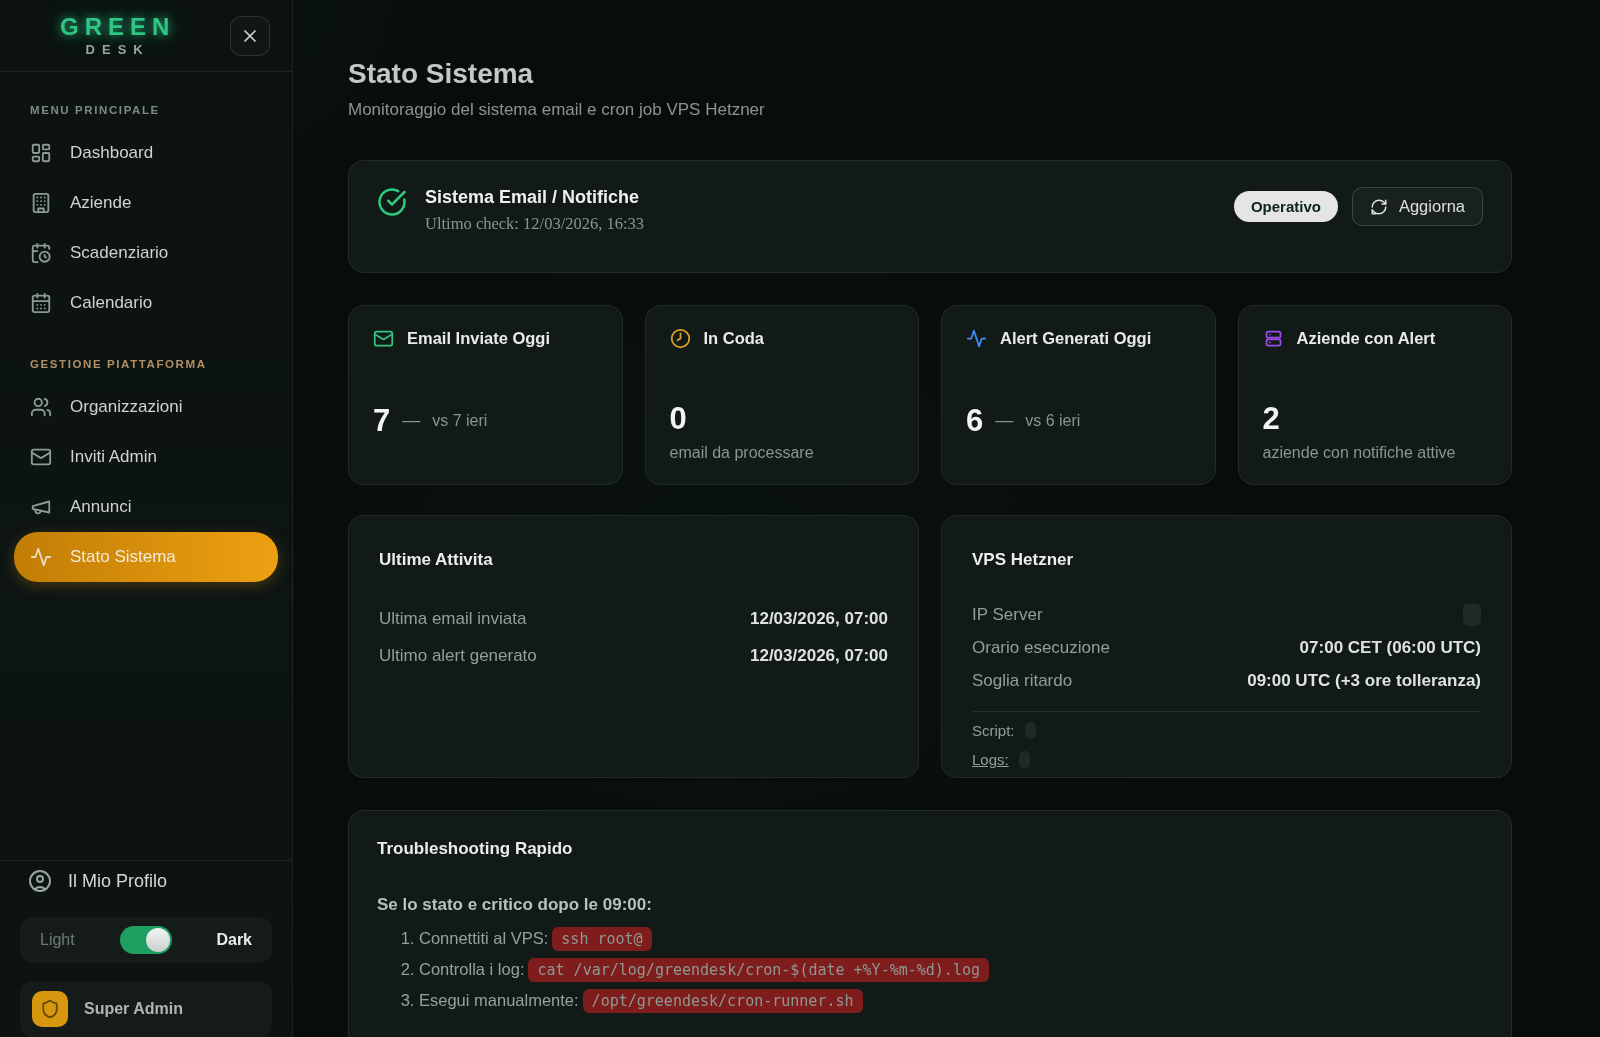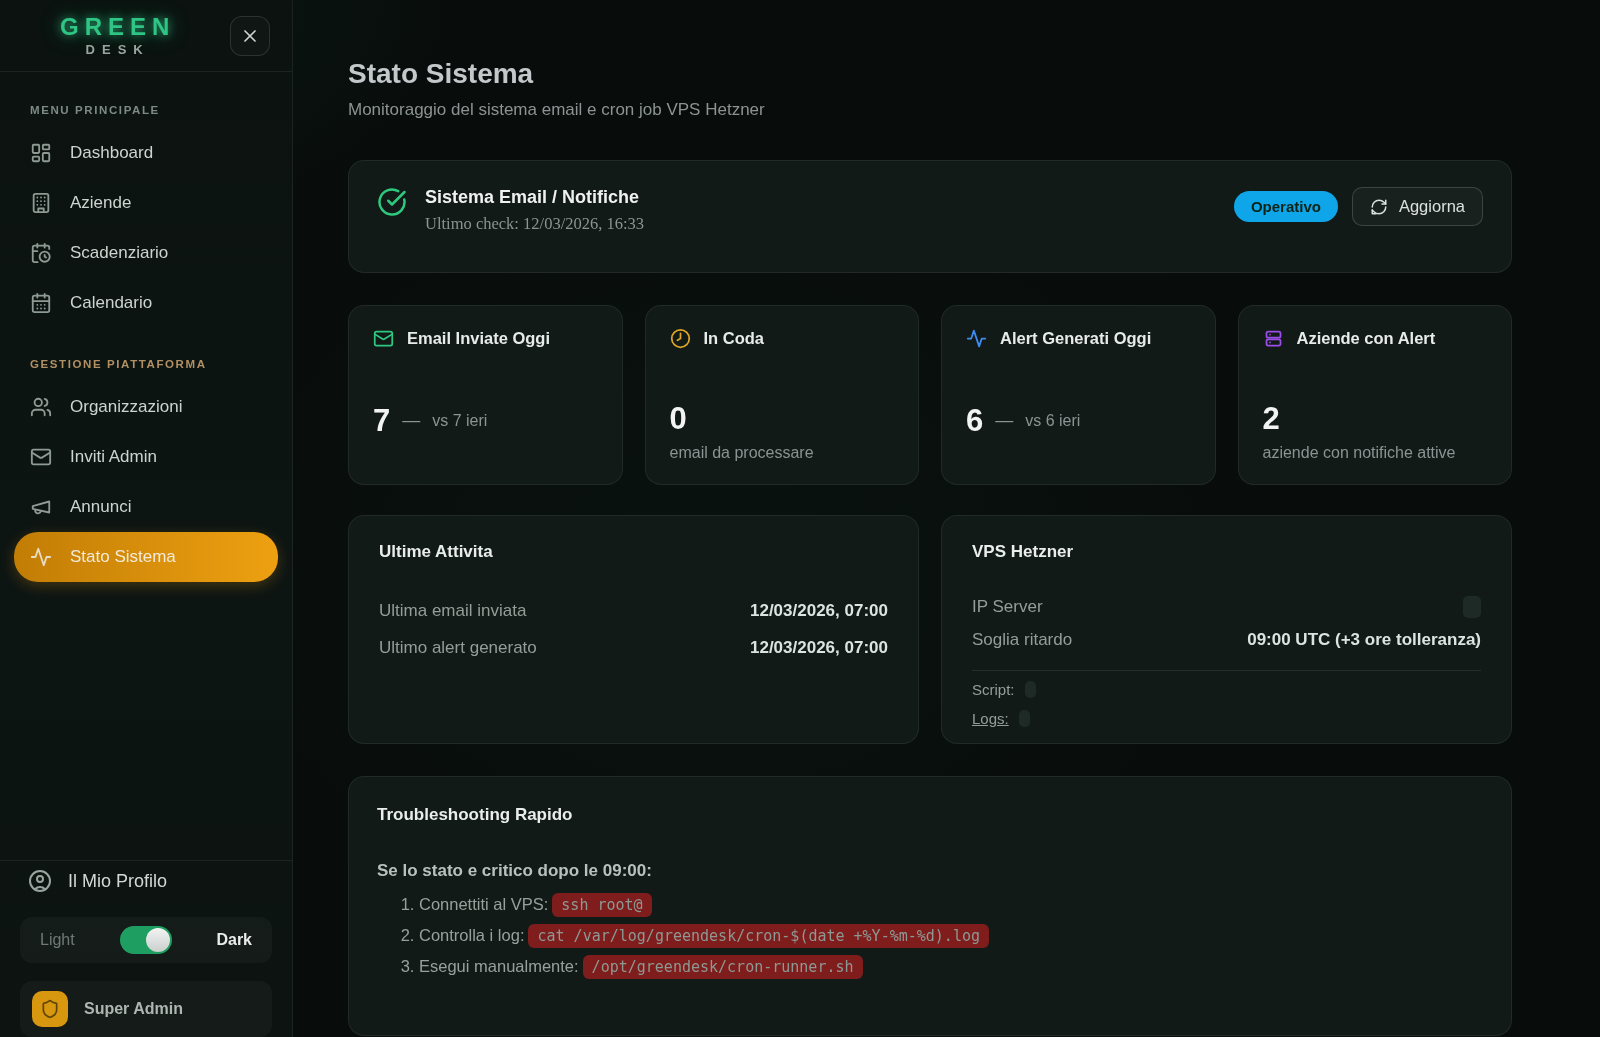"Operativo" span.badge { background: #0ea5e9 -> #e5e5e5 }
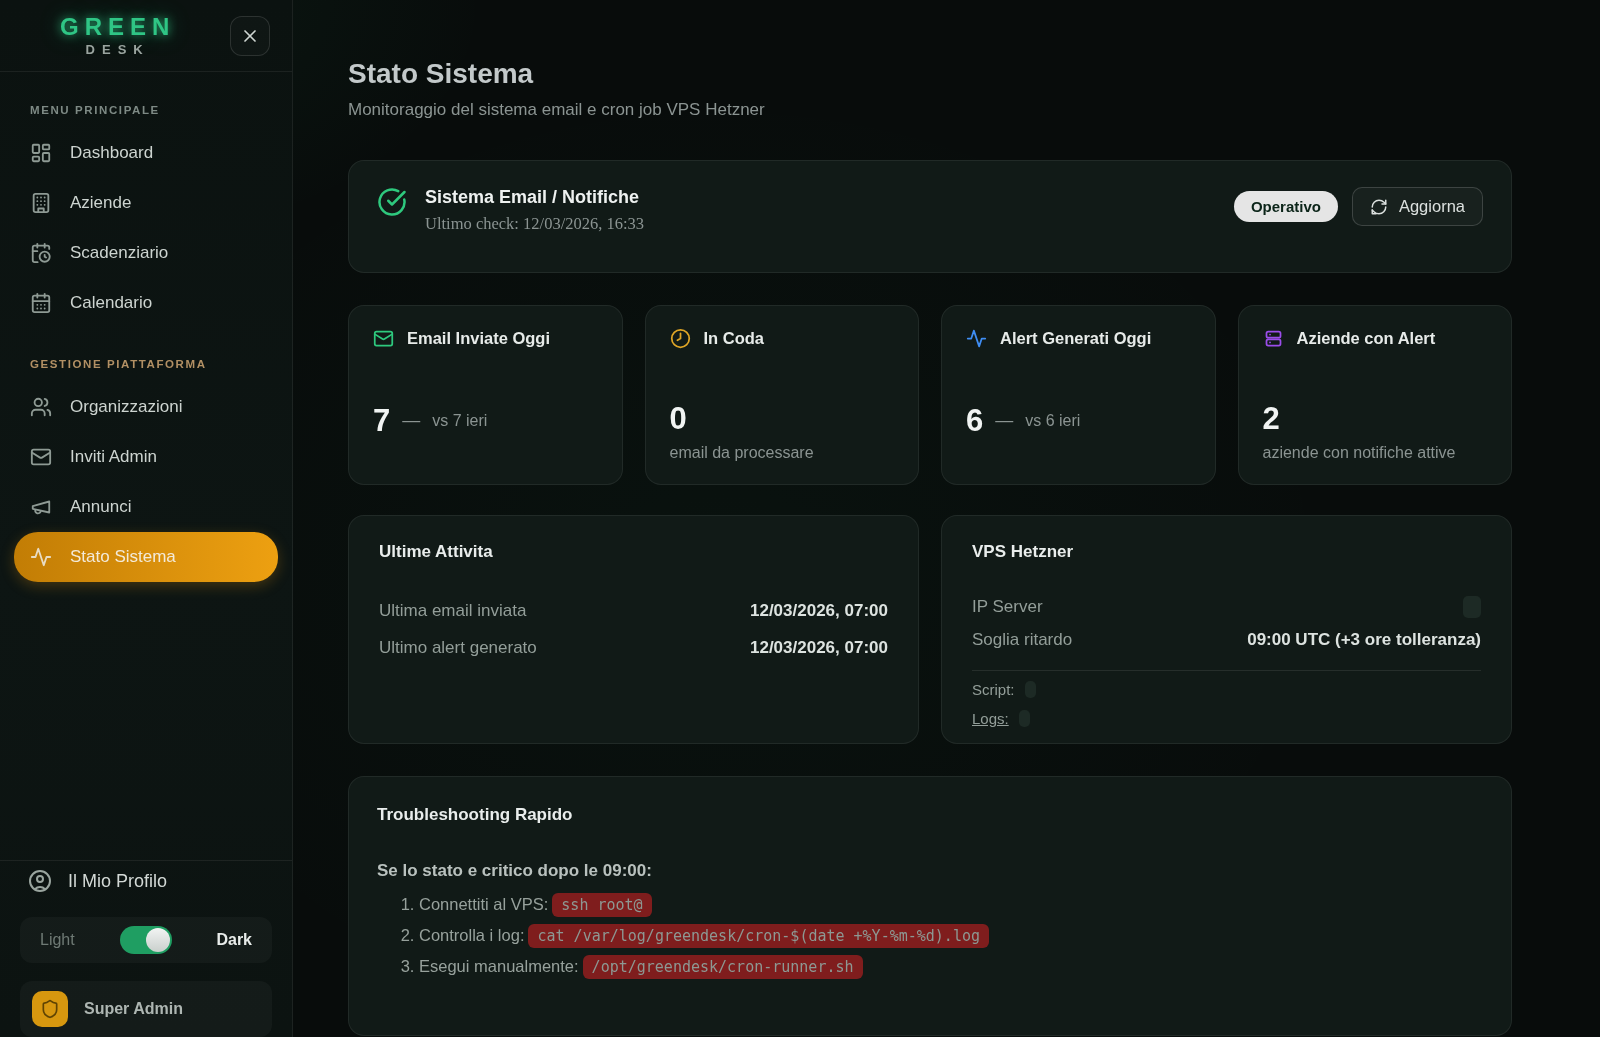"Ultime Attivita" .panel { height: 229px -> 263px; padding: 26px 30px -> 34px 30px }
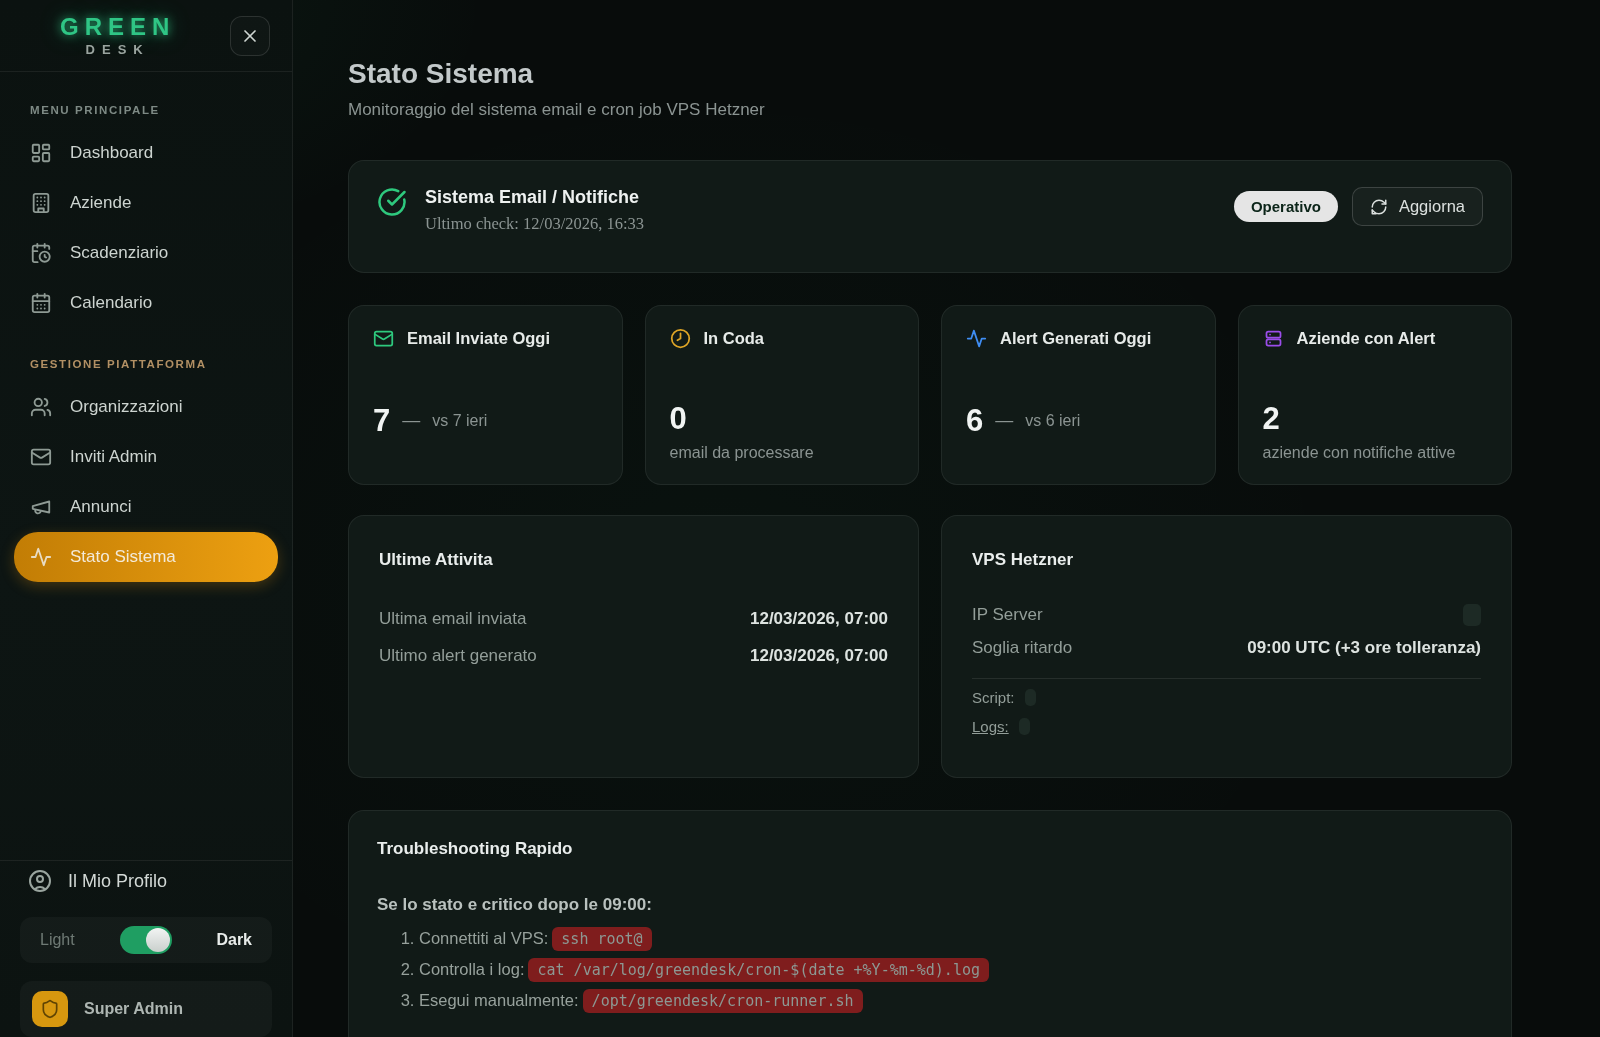"Orario esecuzione" div.kv-row { html: none -> <div> <span>Orario esecuzione</span> <span>07:00 CET (06:00 UTC)</span> </div> }
